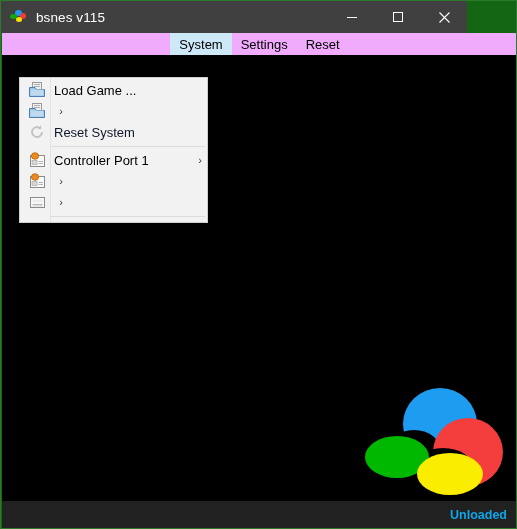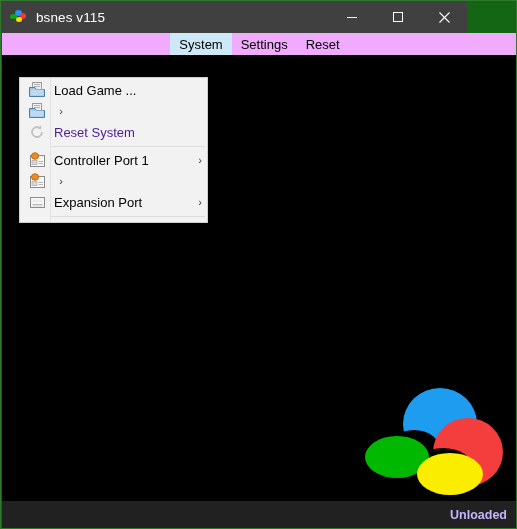"Reset System" .menu-item.disabled { color: #4c1d95 -> #0f172a }
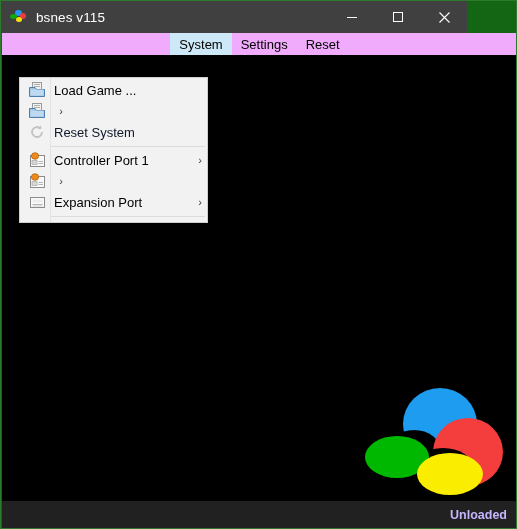"Expansion Port" span.mi-label { html: <span>Expansion Port</span> -> none }
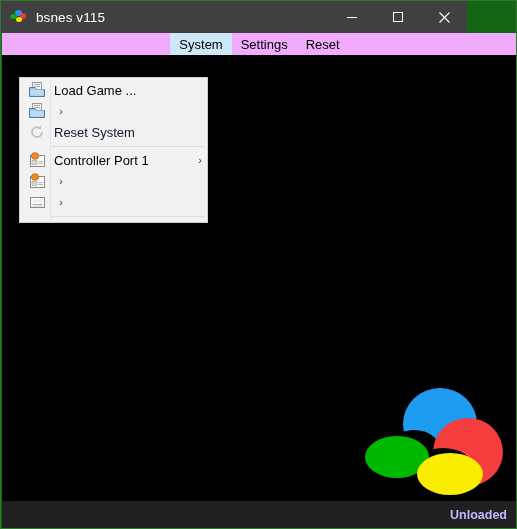"Unloaded" .status-text { color: #c4b5fd -> #0ea5e9 }
